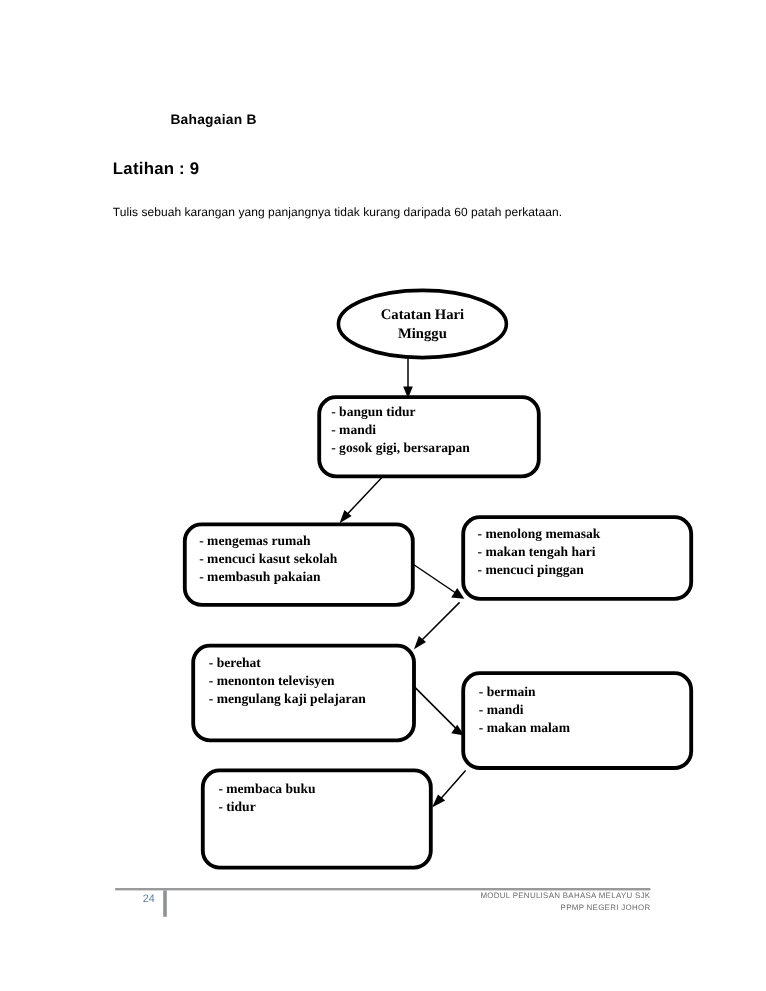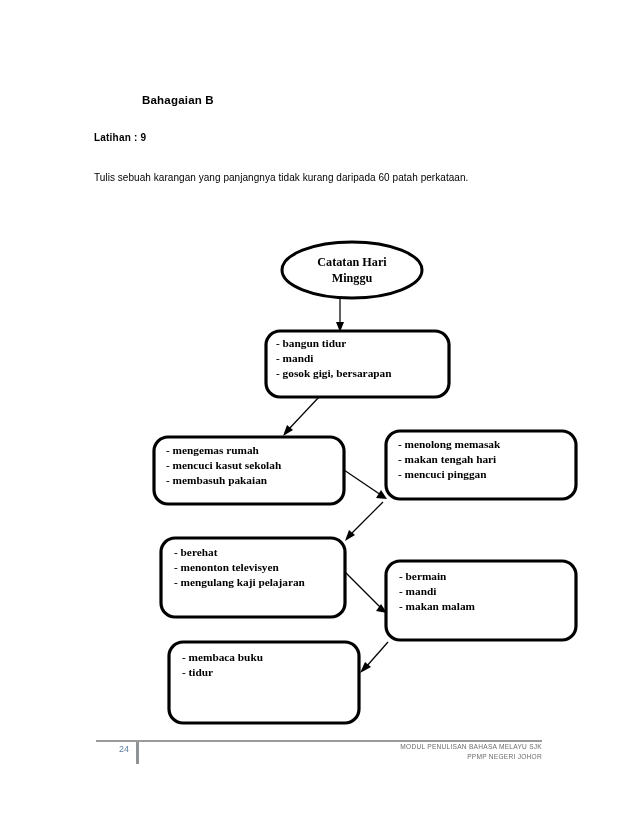"Latihan : 9" #h-latihan { font-size: 10px -> 14px }
